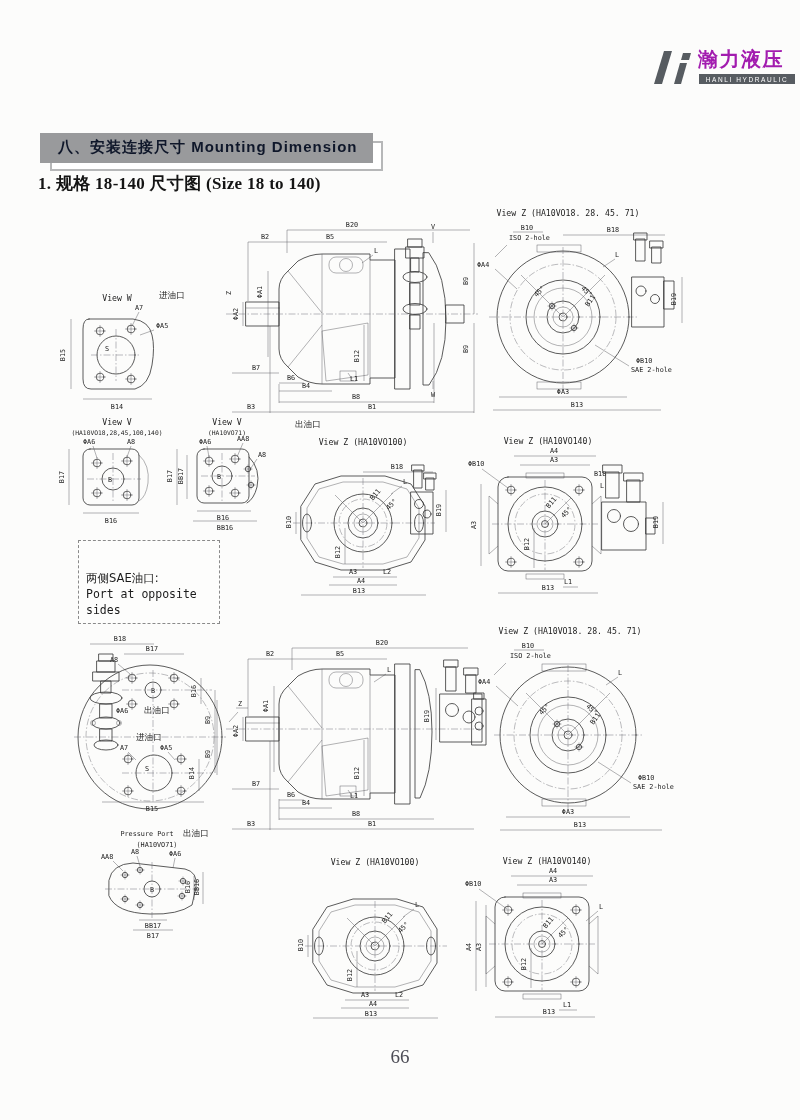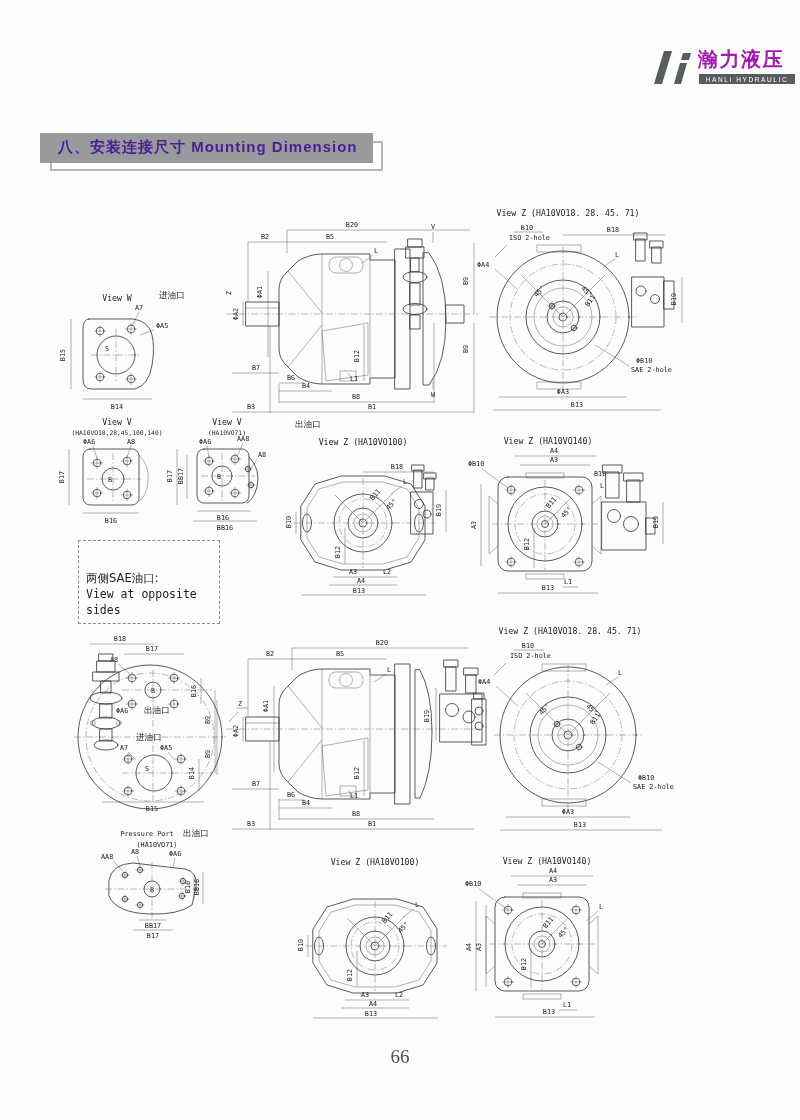"八、安装连接尺寸 Mounting Dimension" .banner { color: #4c1d95 -> #0f172a }
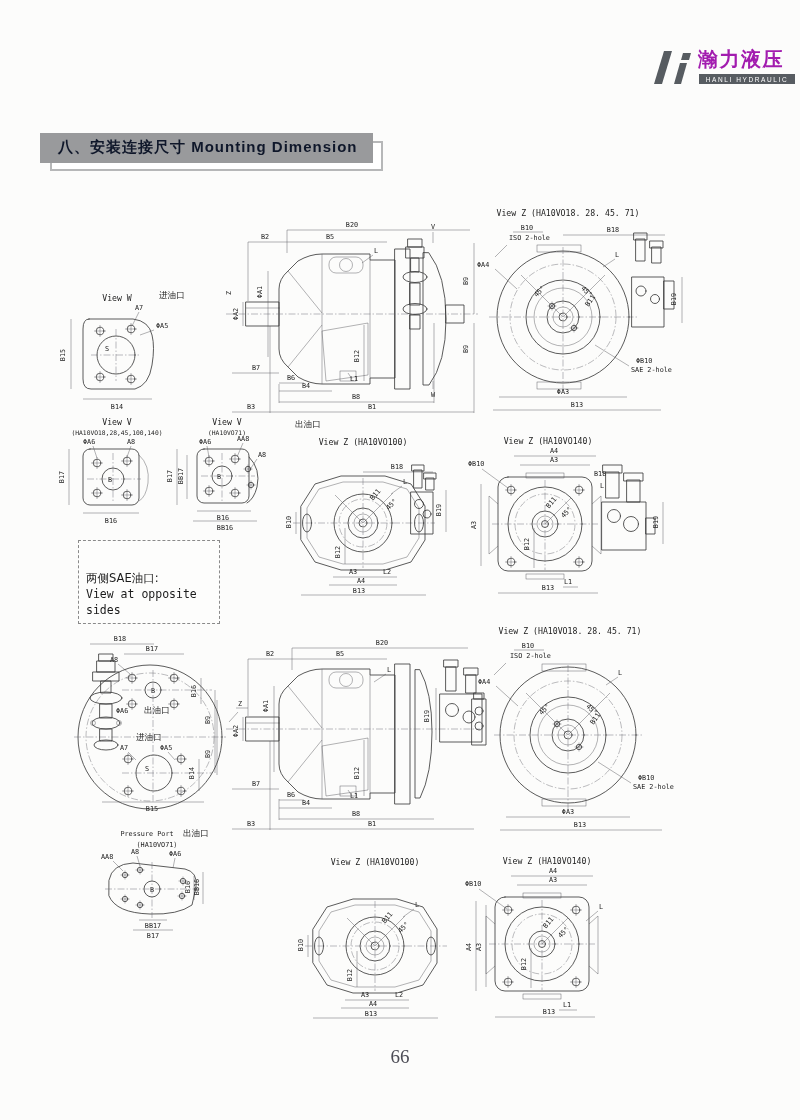"1. 规格 18-140 尺寸图 (Size" div.sec-title { html: none -> <div>1. 规格 18-140 尺寸图 (Size 18 to 140)</div> }
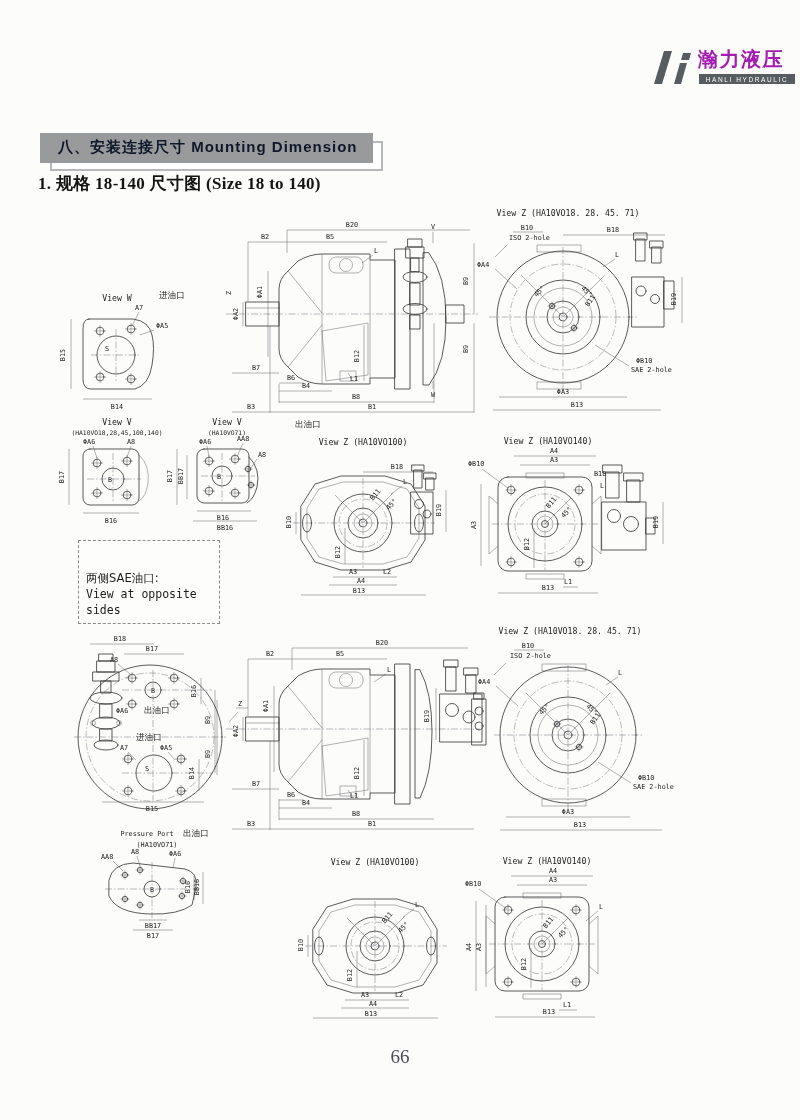"View at opposite" div { text: View -> Port }
